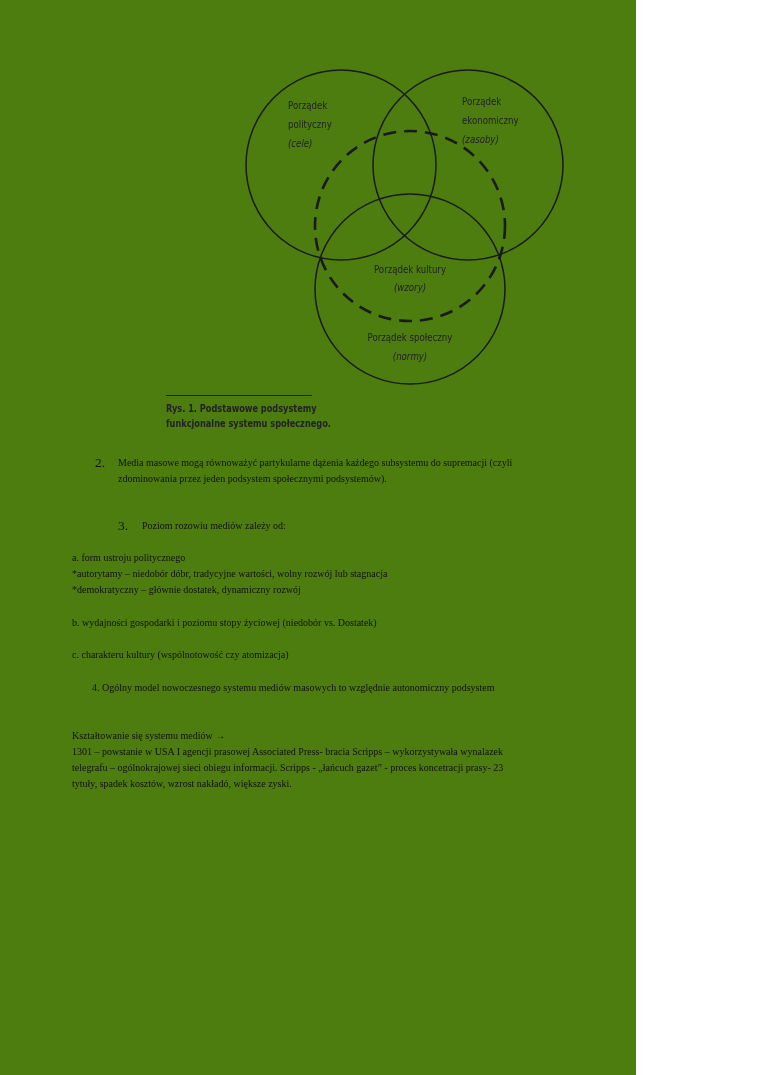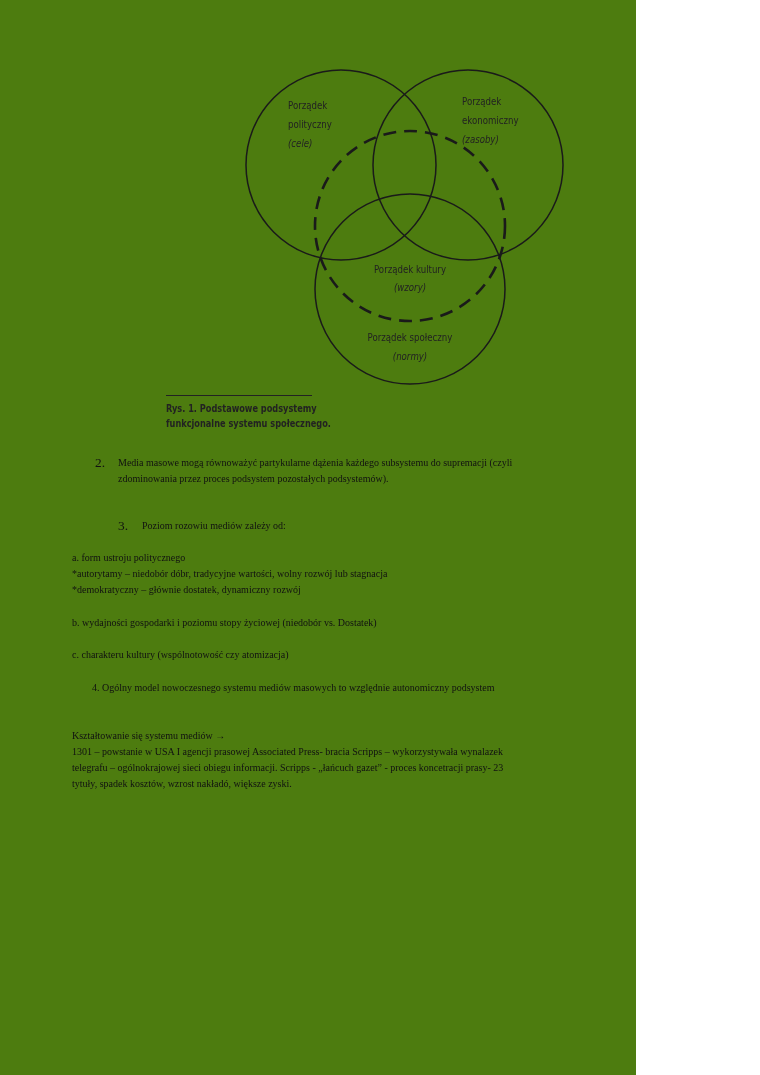"zdominowania przez proces podsystem" div.txt { text: proces podsystem pozostałych -> jeden podsystem społecznymi }
